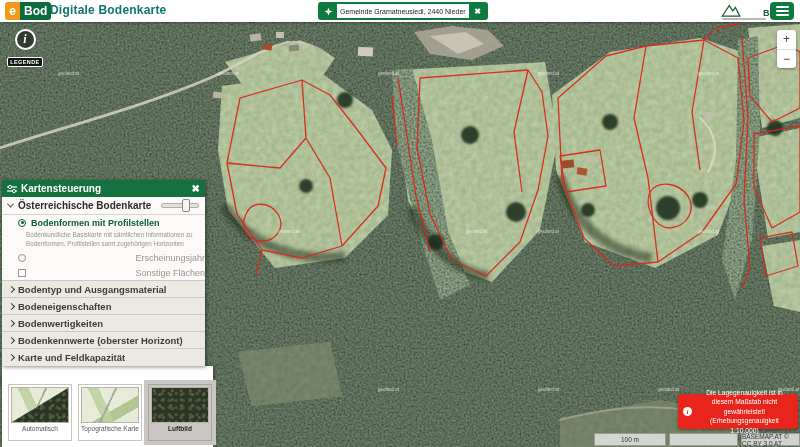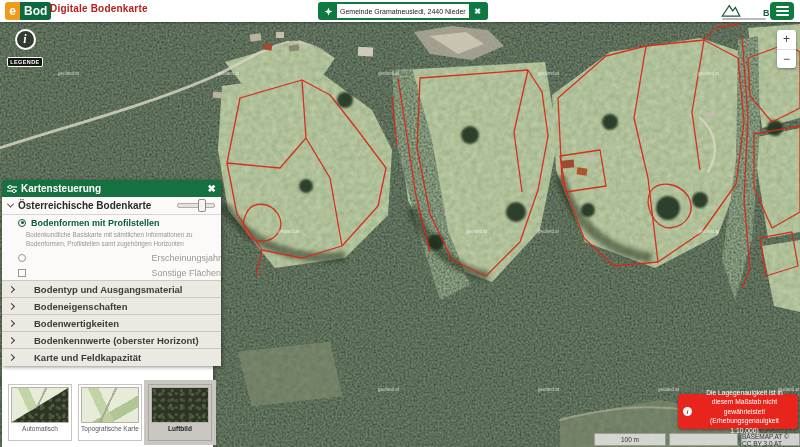"Digitale Bodenkarte" #apptitle { color: #b91c1c -> #0f766e; font-size: 10px -> 12px }
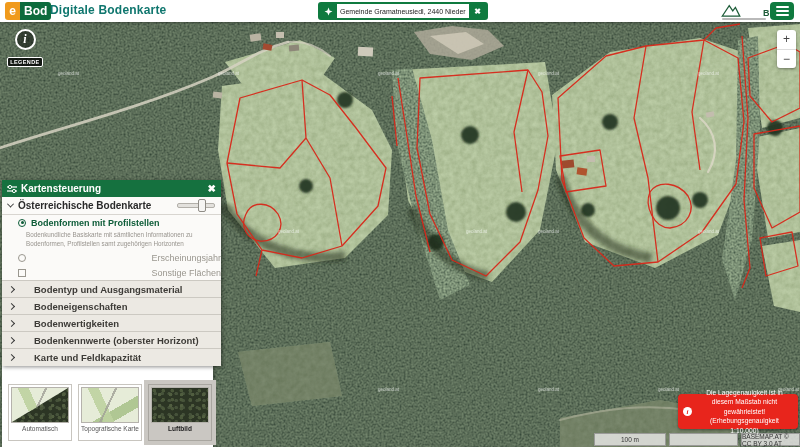"Kartensteuerung" #panel { width: 219px -> 203px }
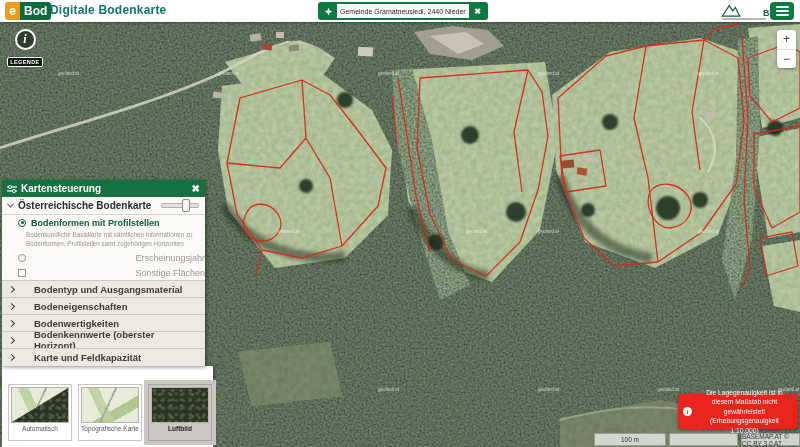"Bodentyp und Ausgangsmaterial" .secrow { gap: 20px -> 4px }
